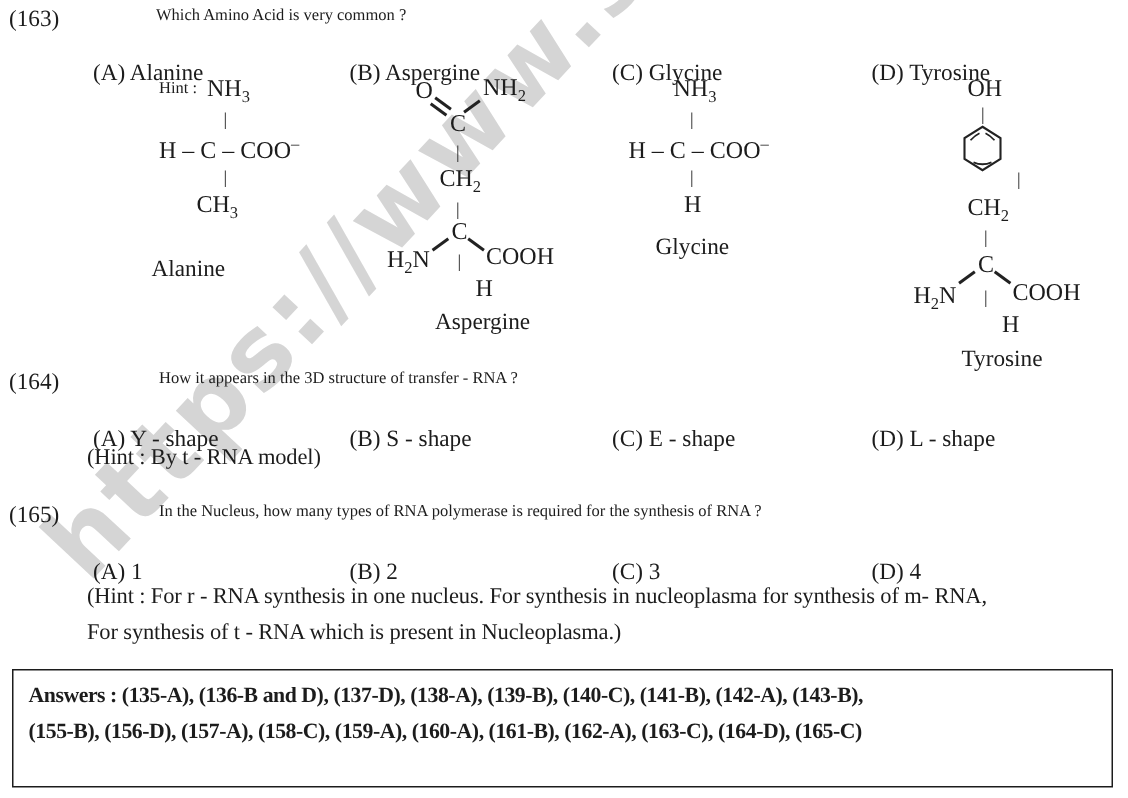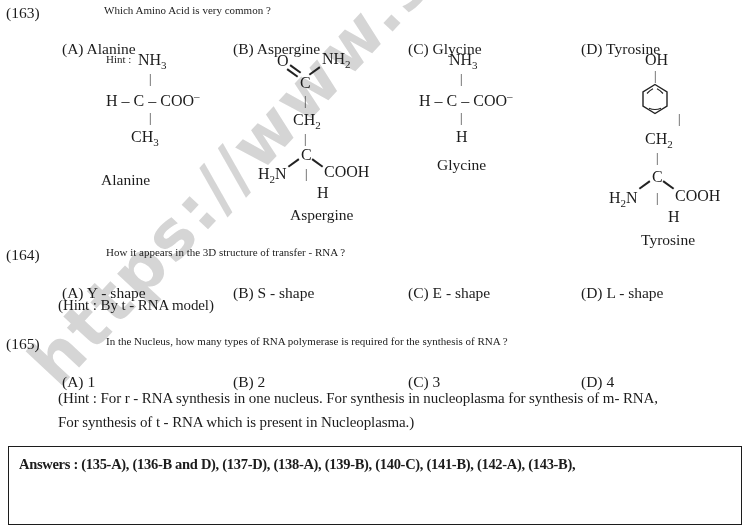"(155-B), (156-D), (157-A), (158-C)," div { html: none -> <div>(155-B), (156-D), (157-A), (158-C), (159-A), (160-A), (161-B), (162-A), (163-C), (164-D), (165-C)</div> }
